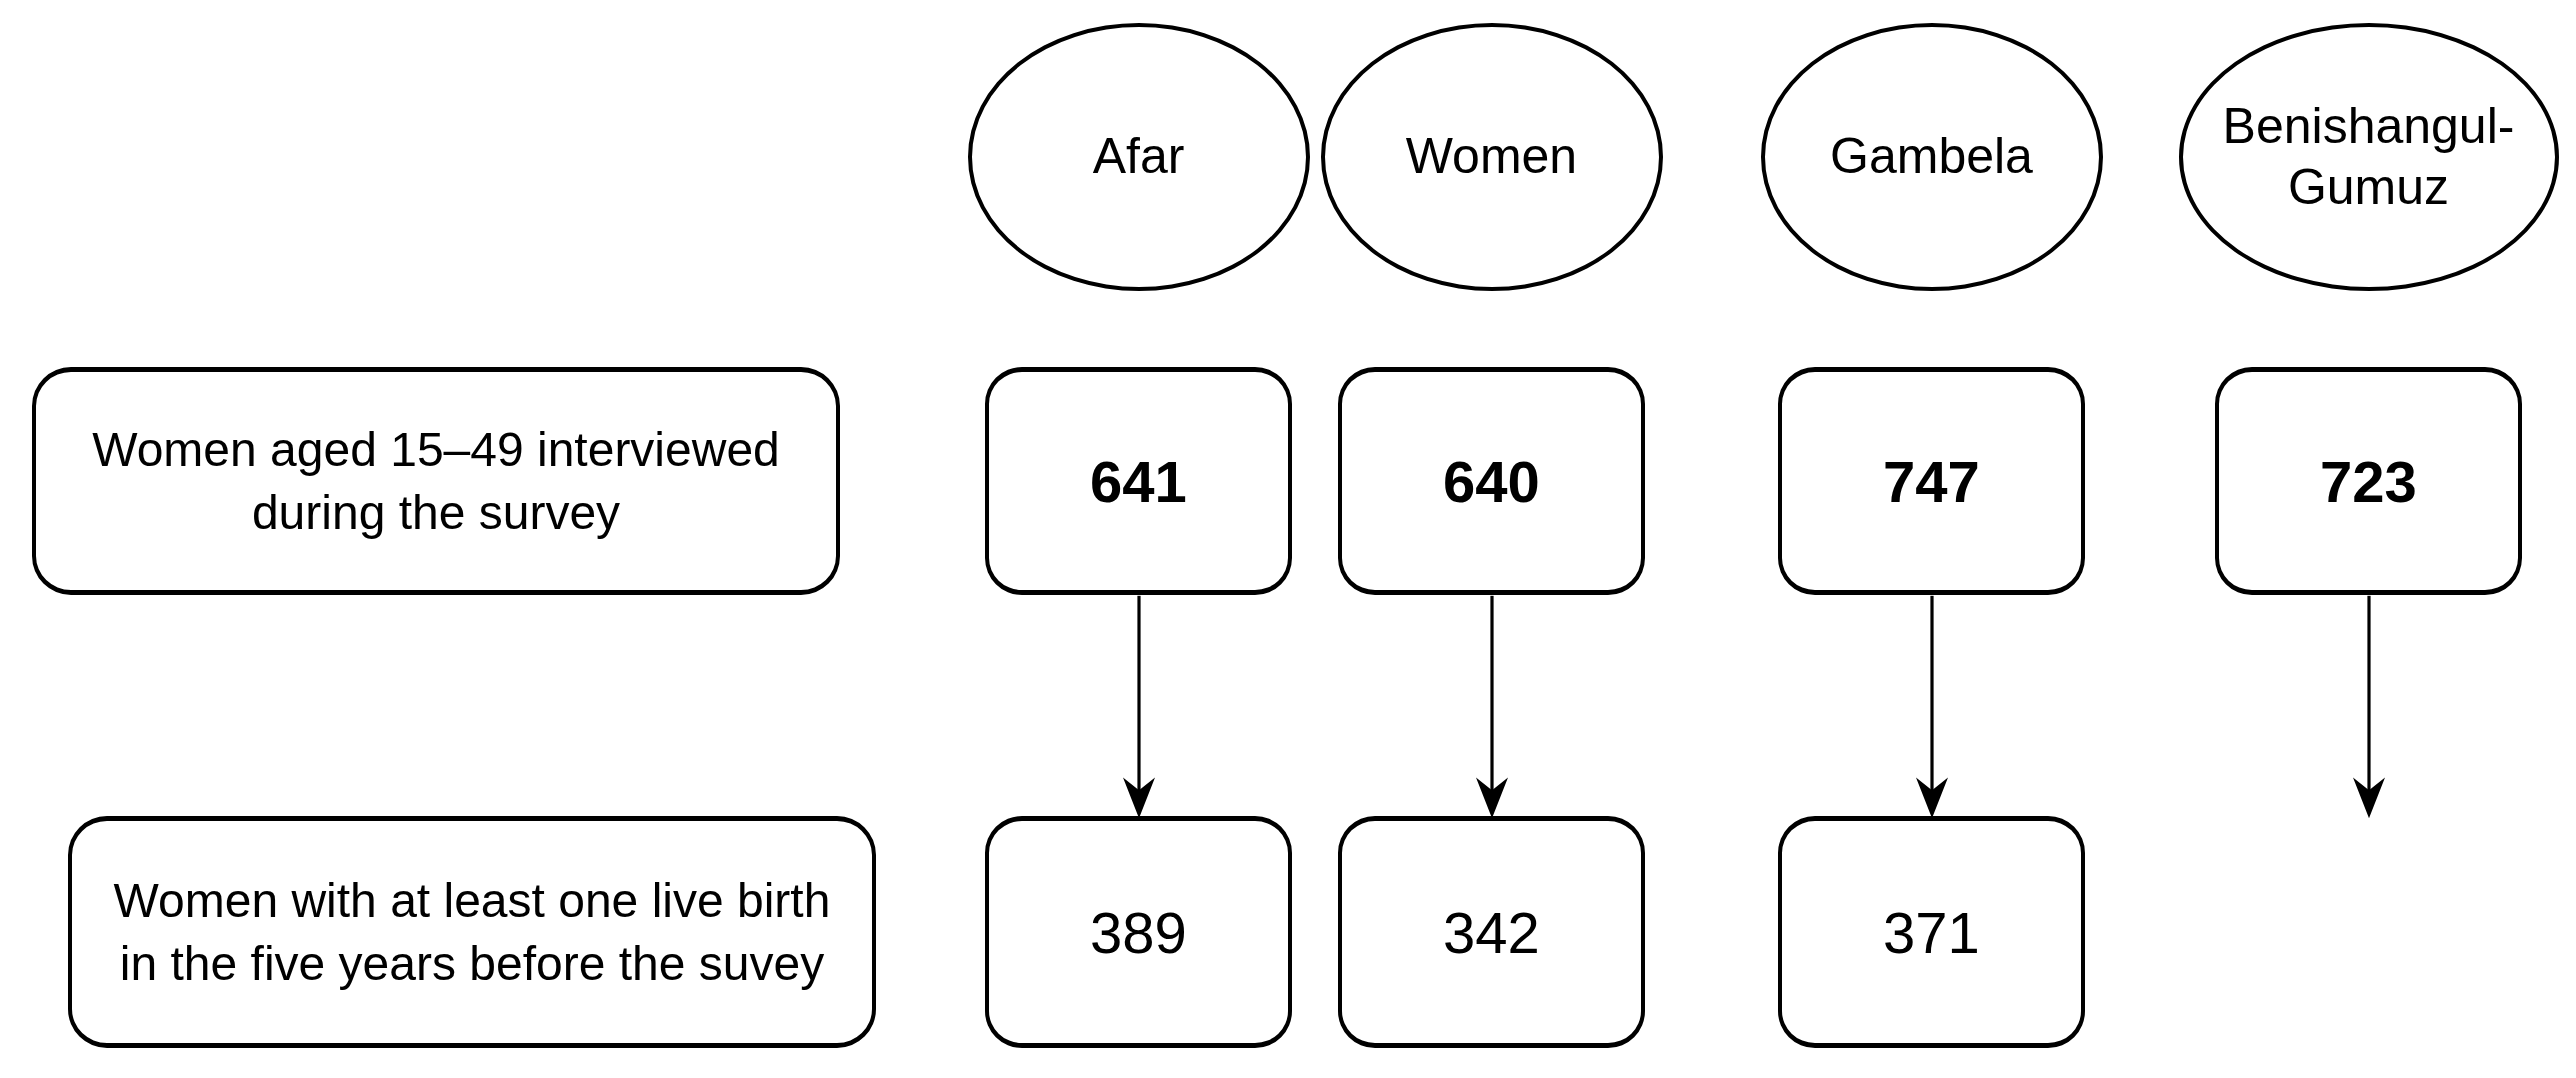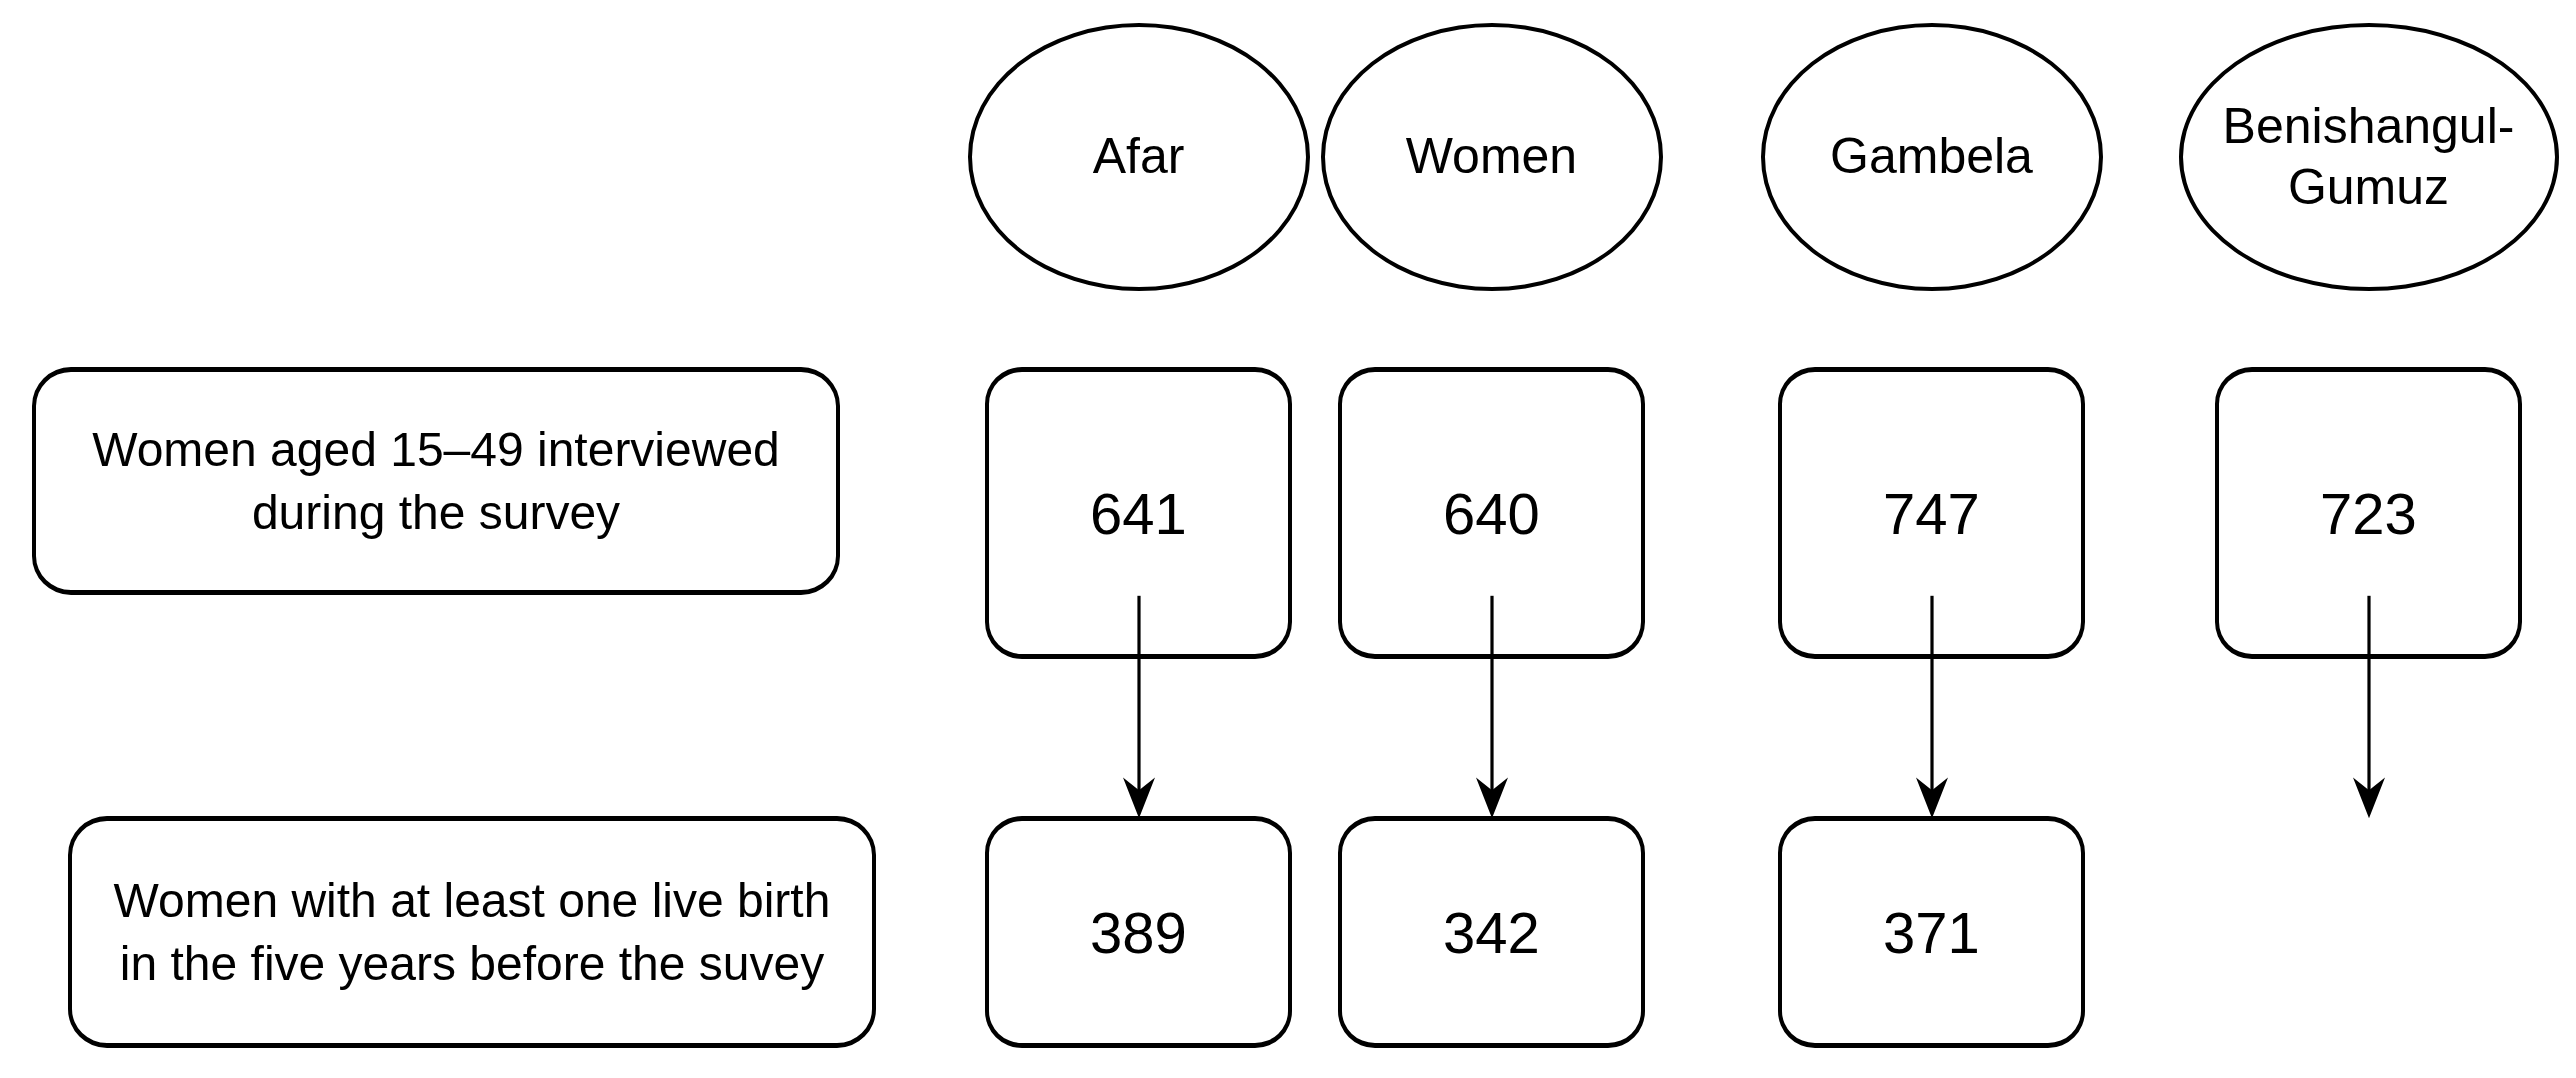"641" .num-box.top-box { font-weight: none -> bold; height: 292px -> 228px }
